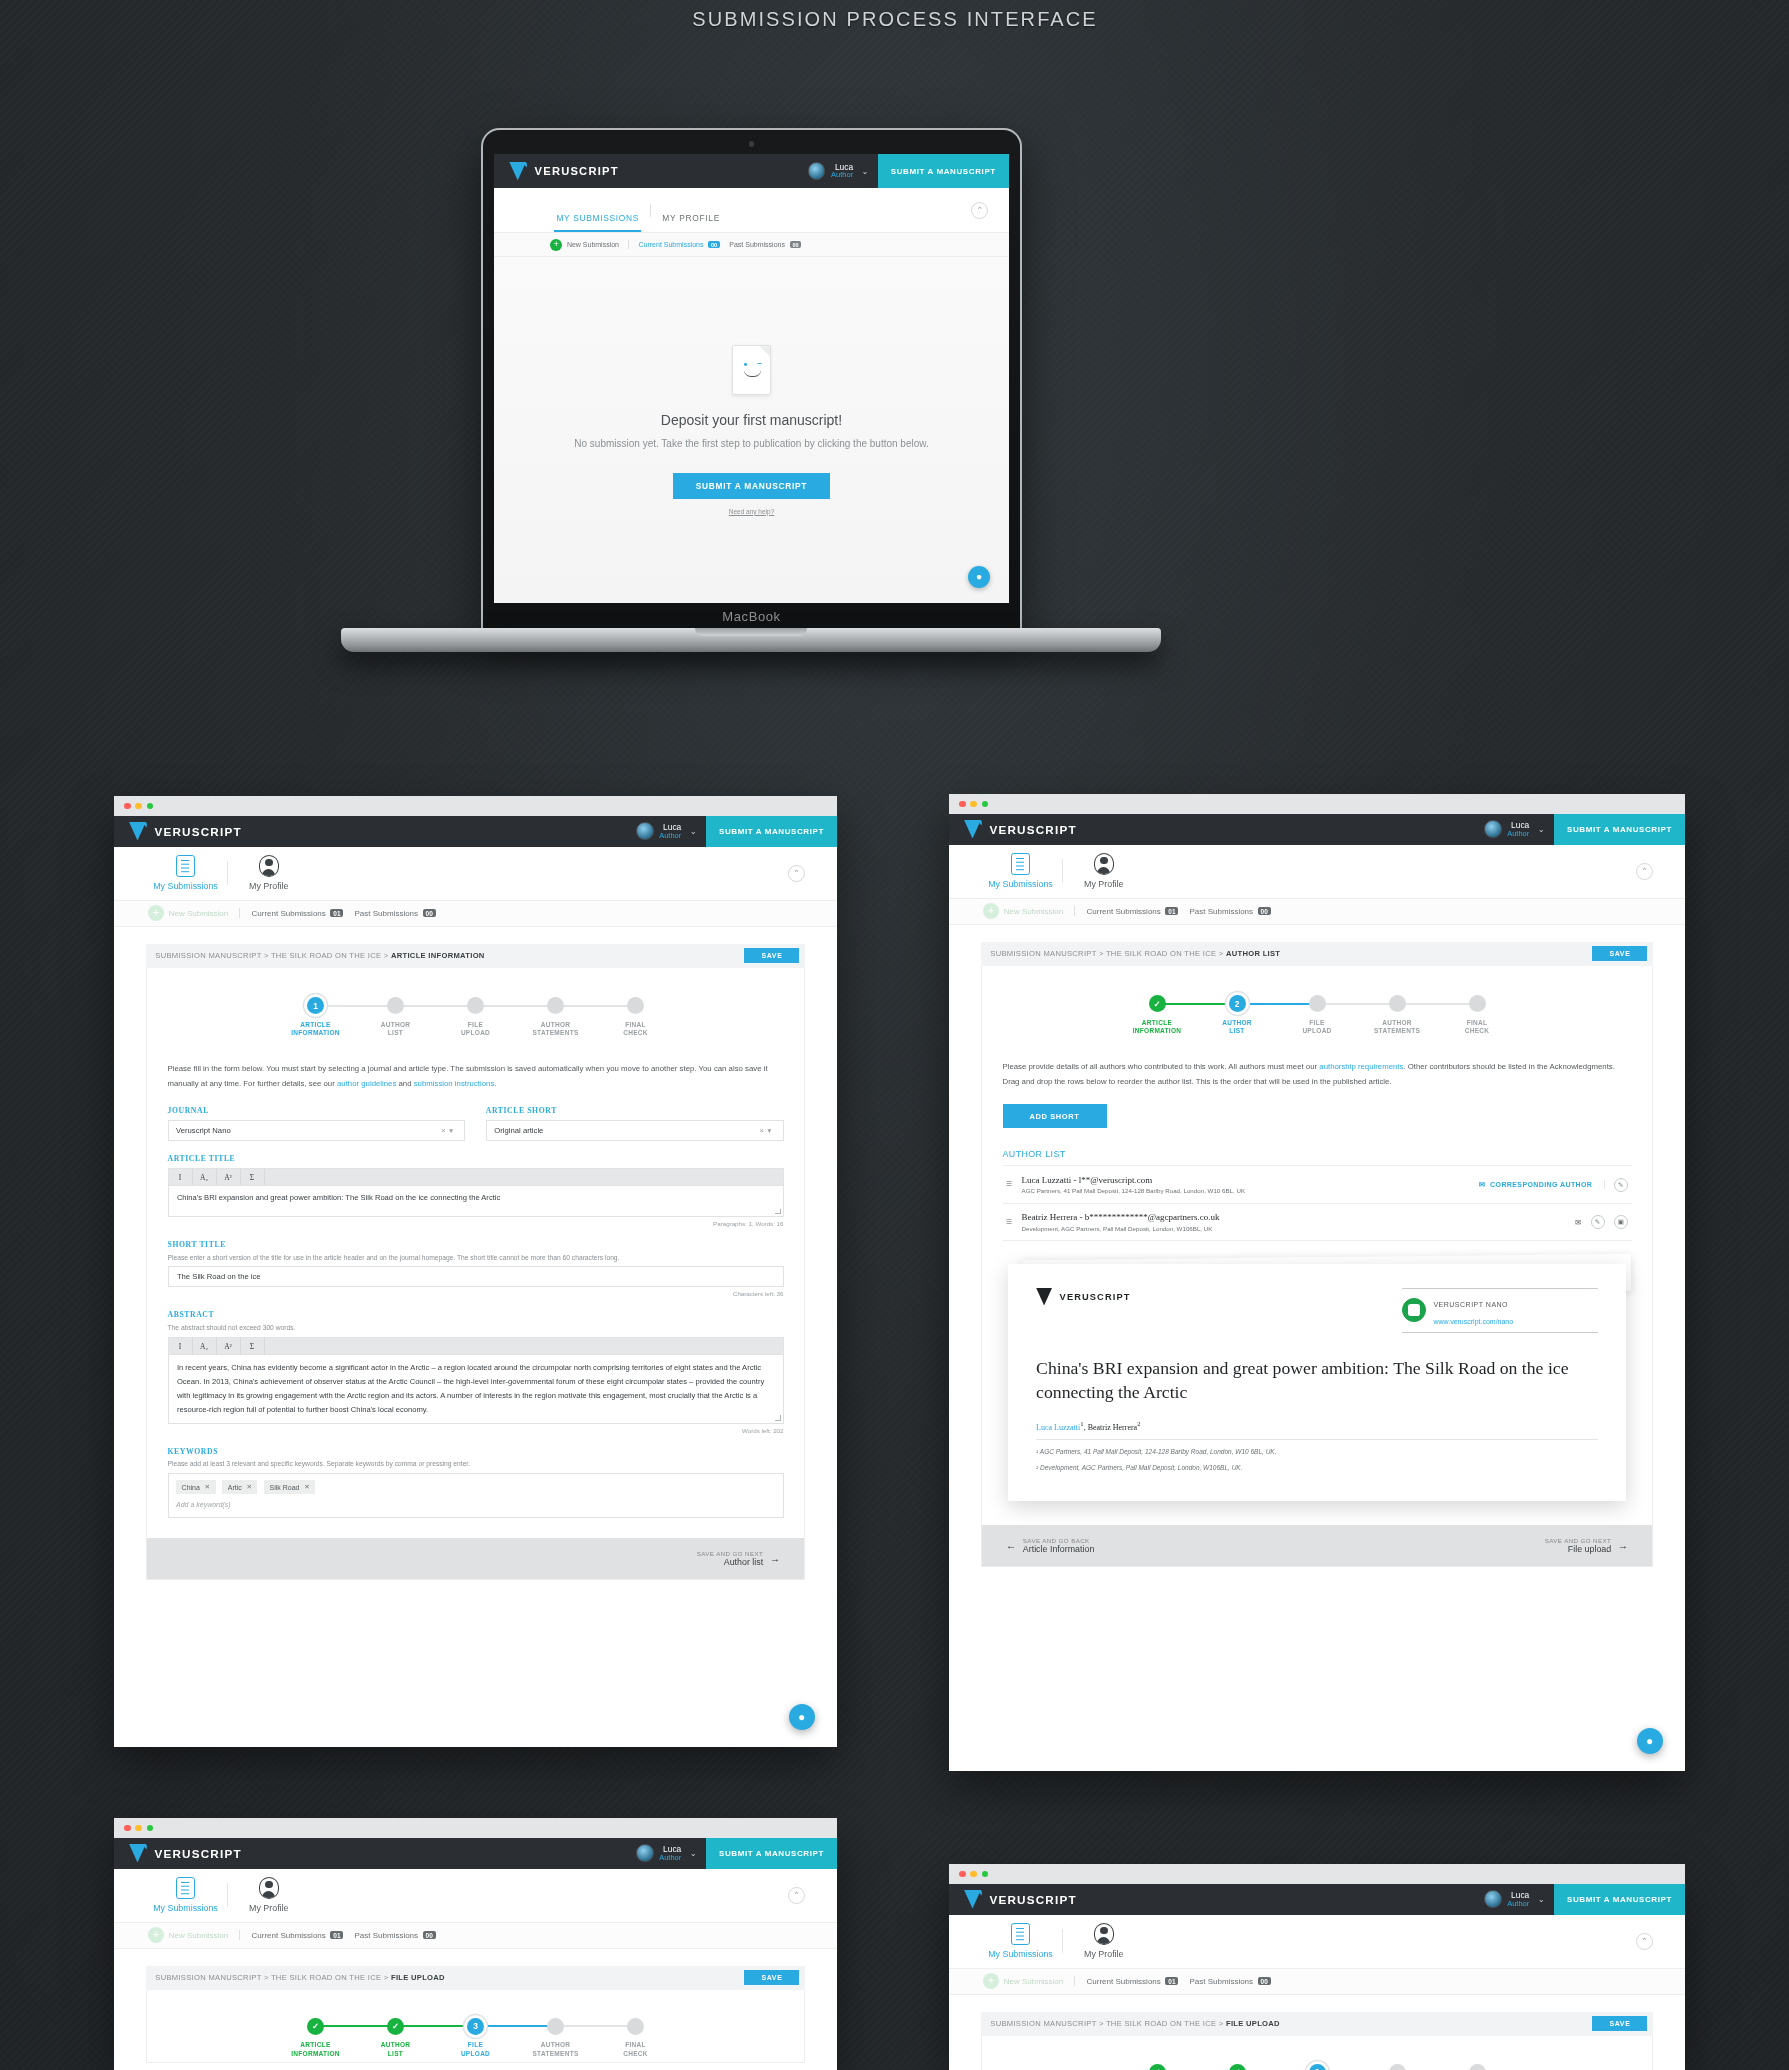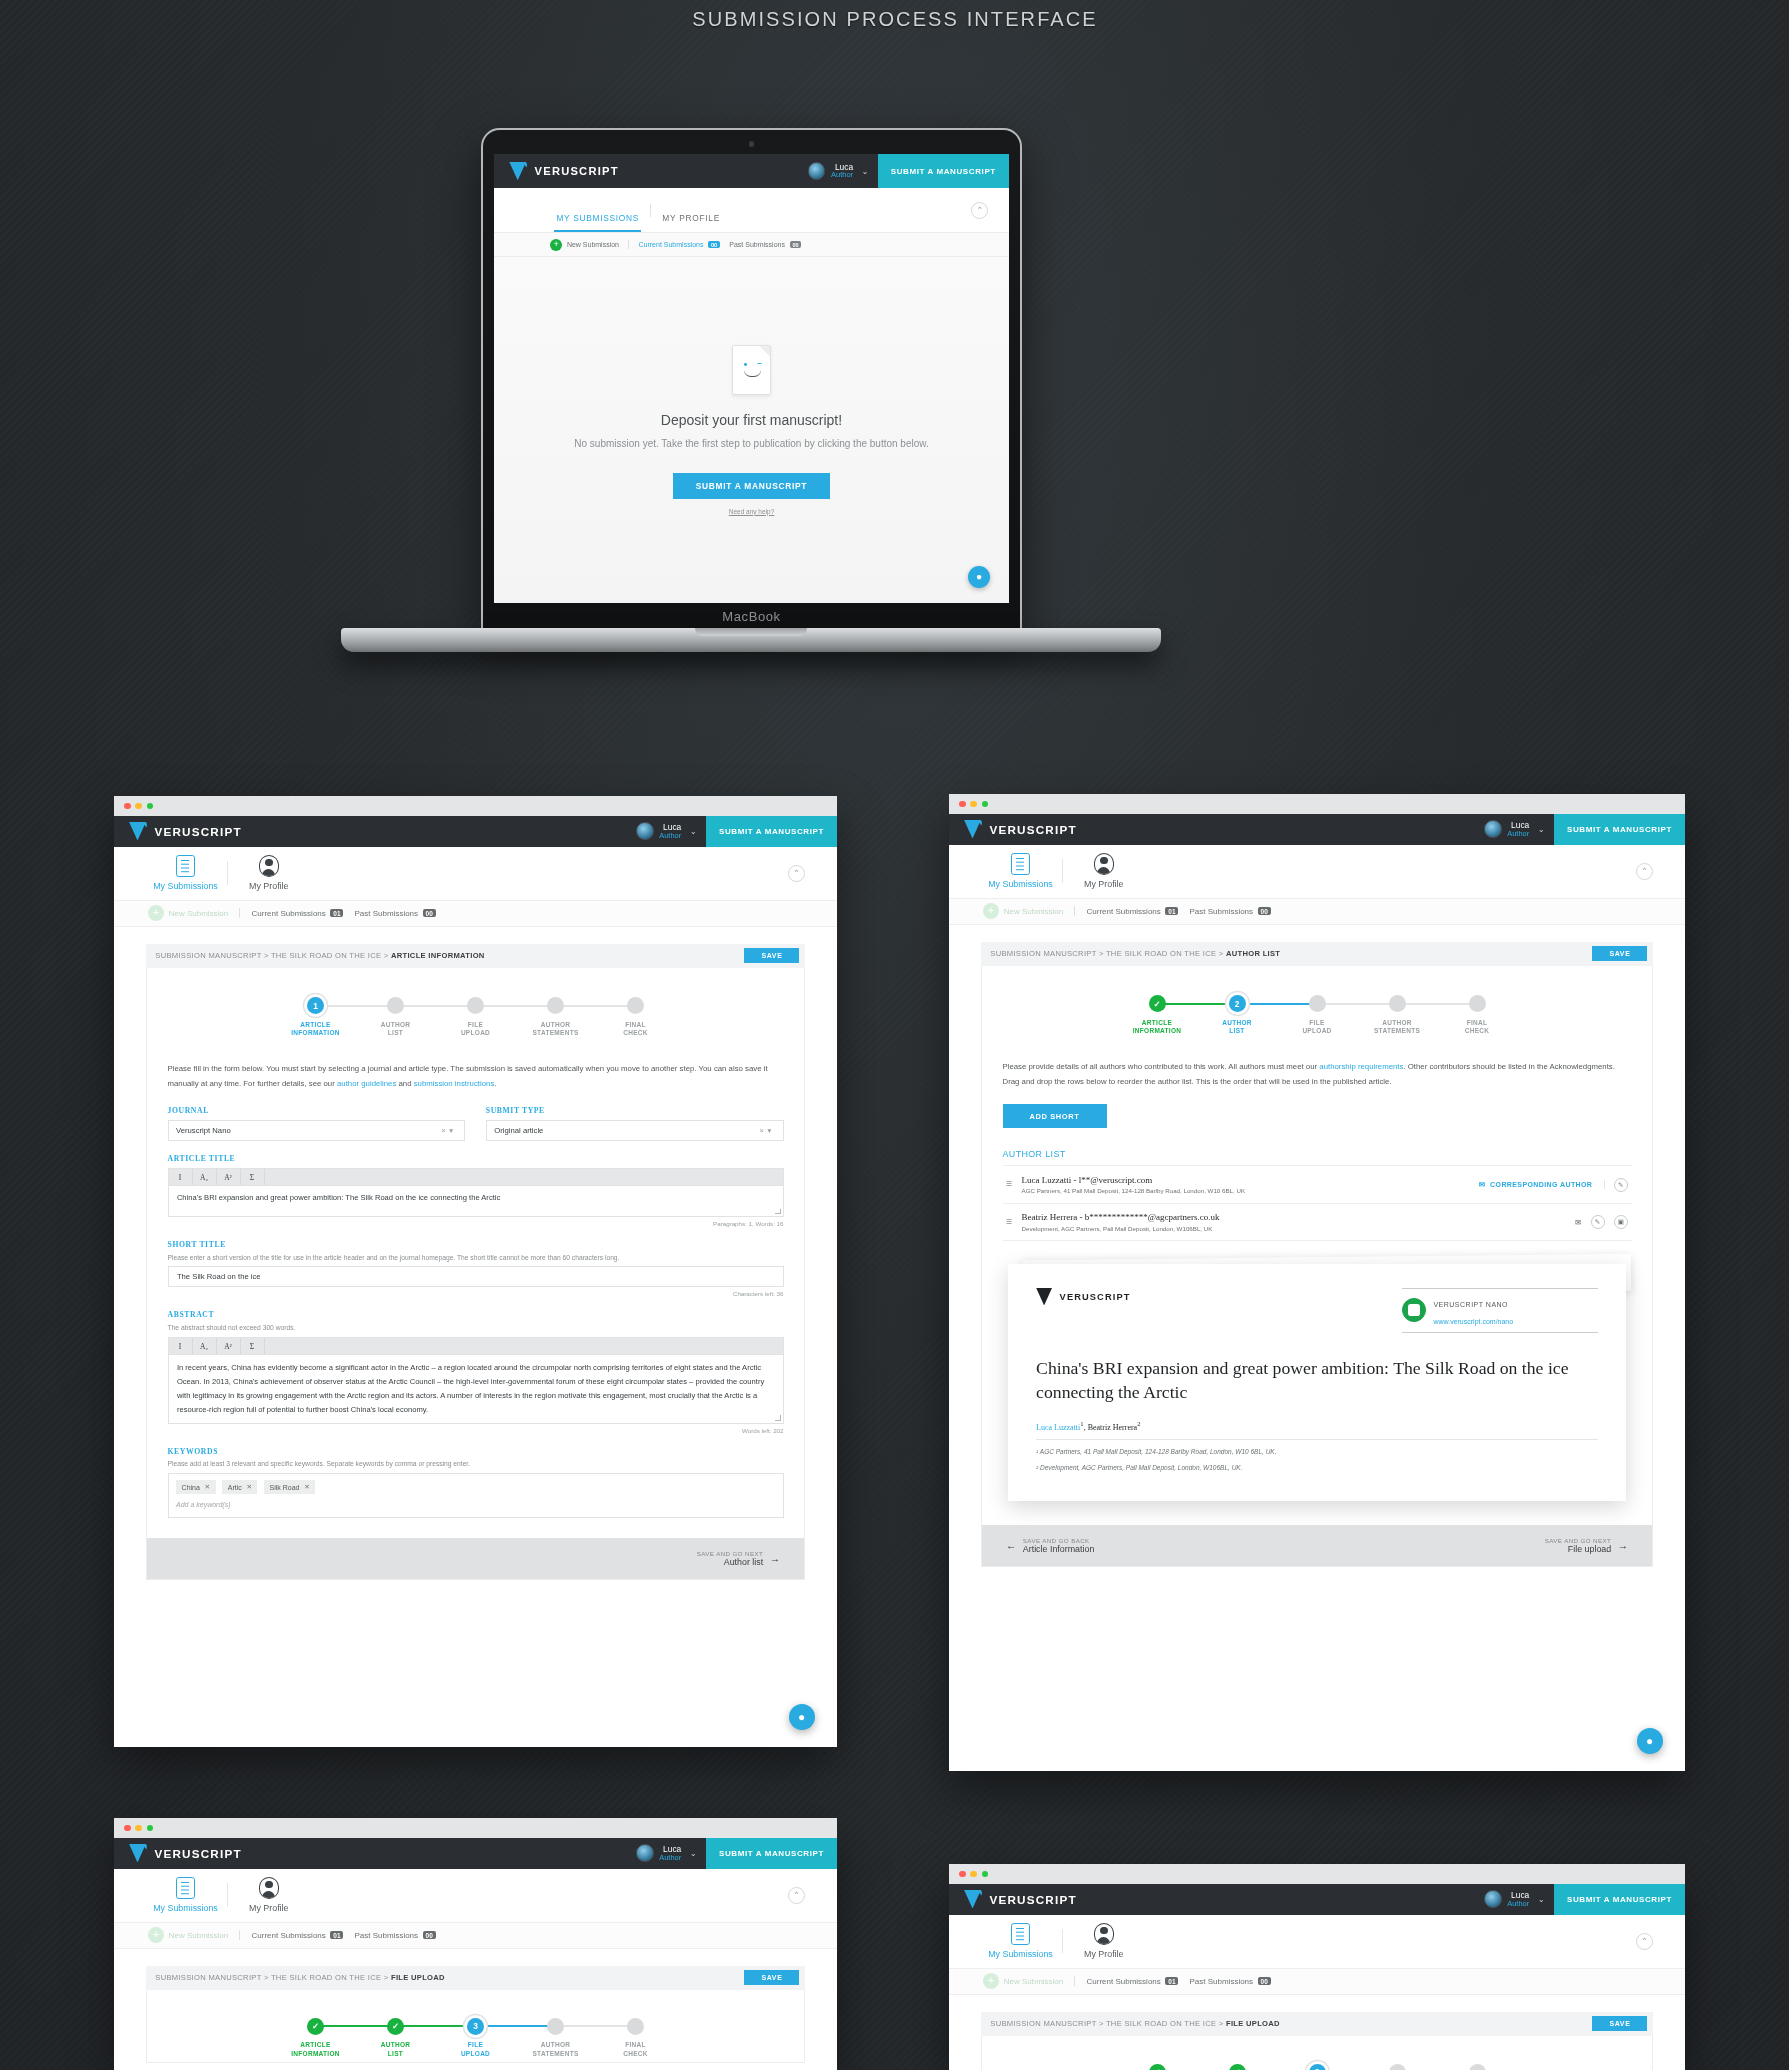"SUBMIT TYPE" div.flabel { text: SUBMIT TYPE -> ARTICLE SHORT }
